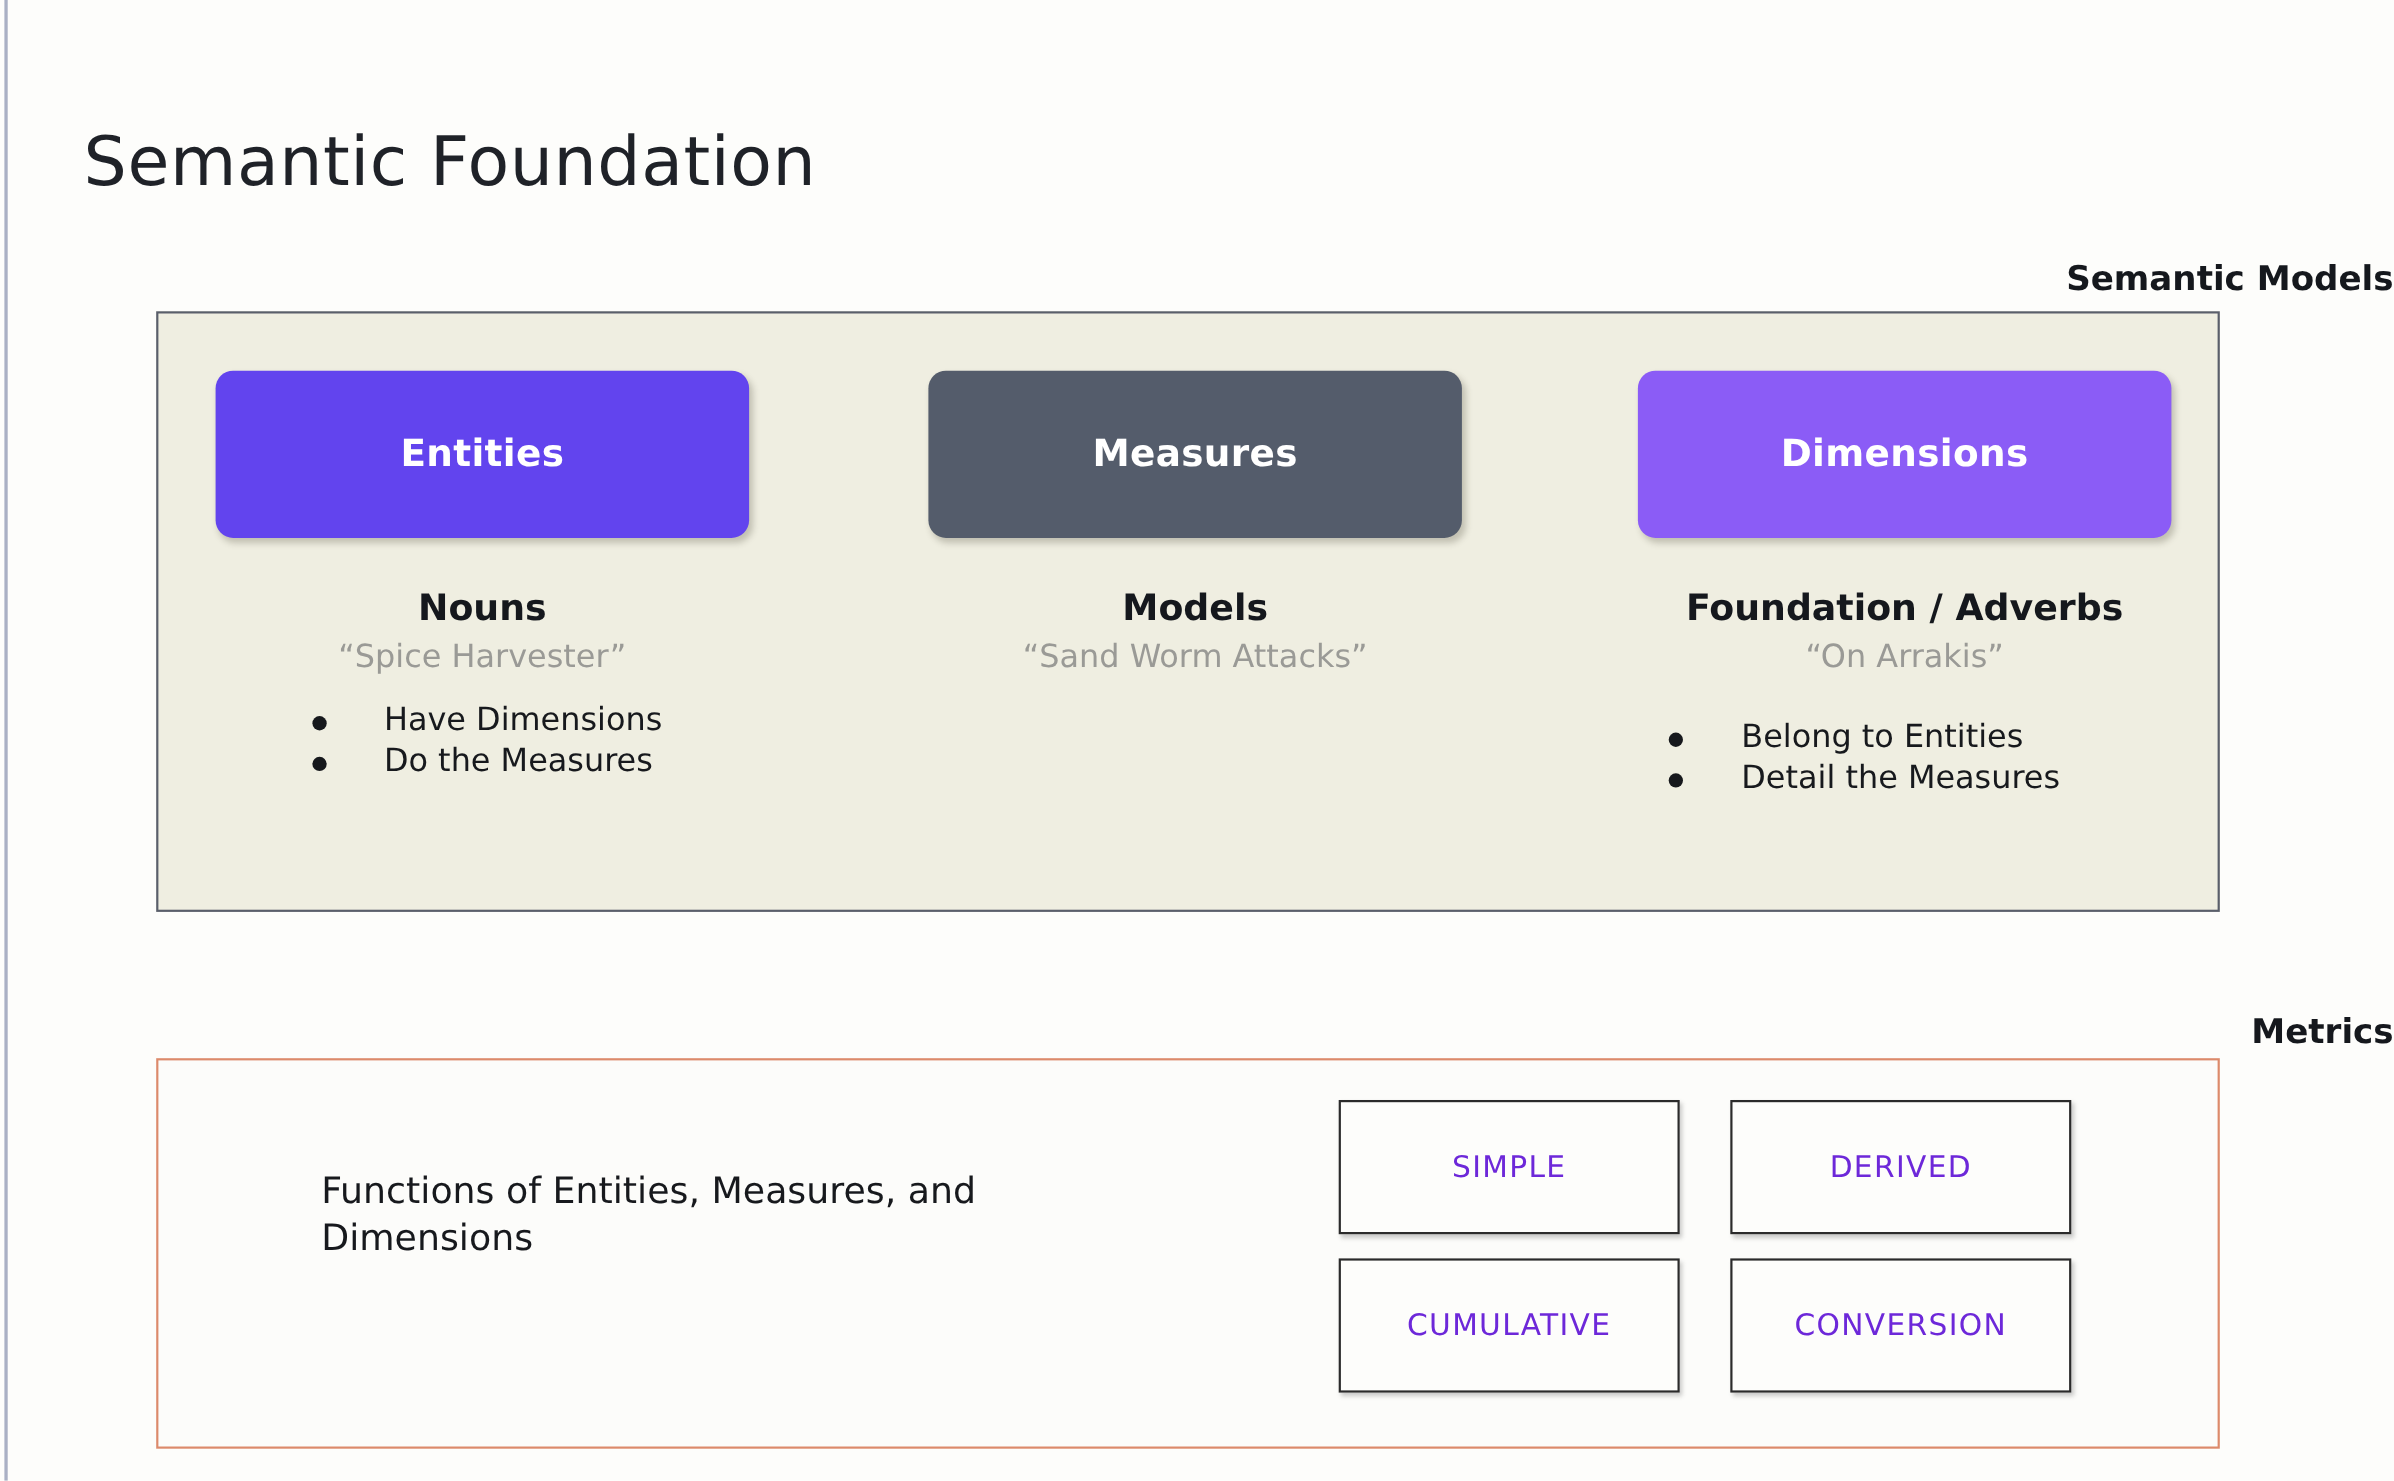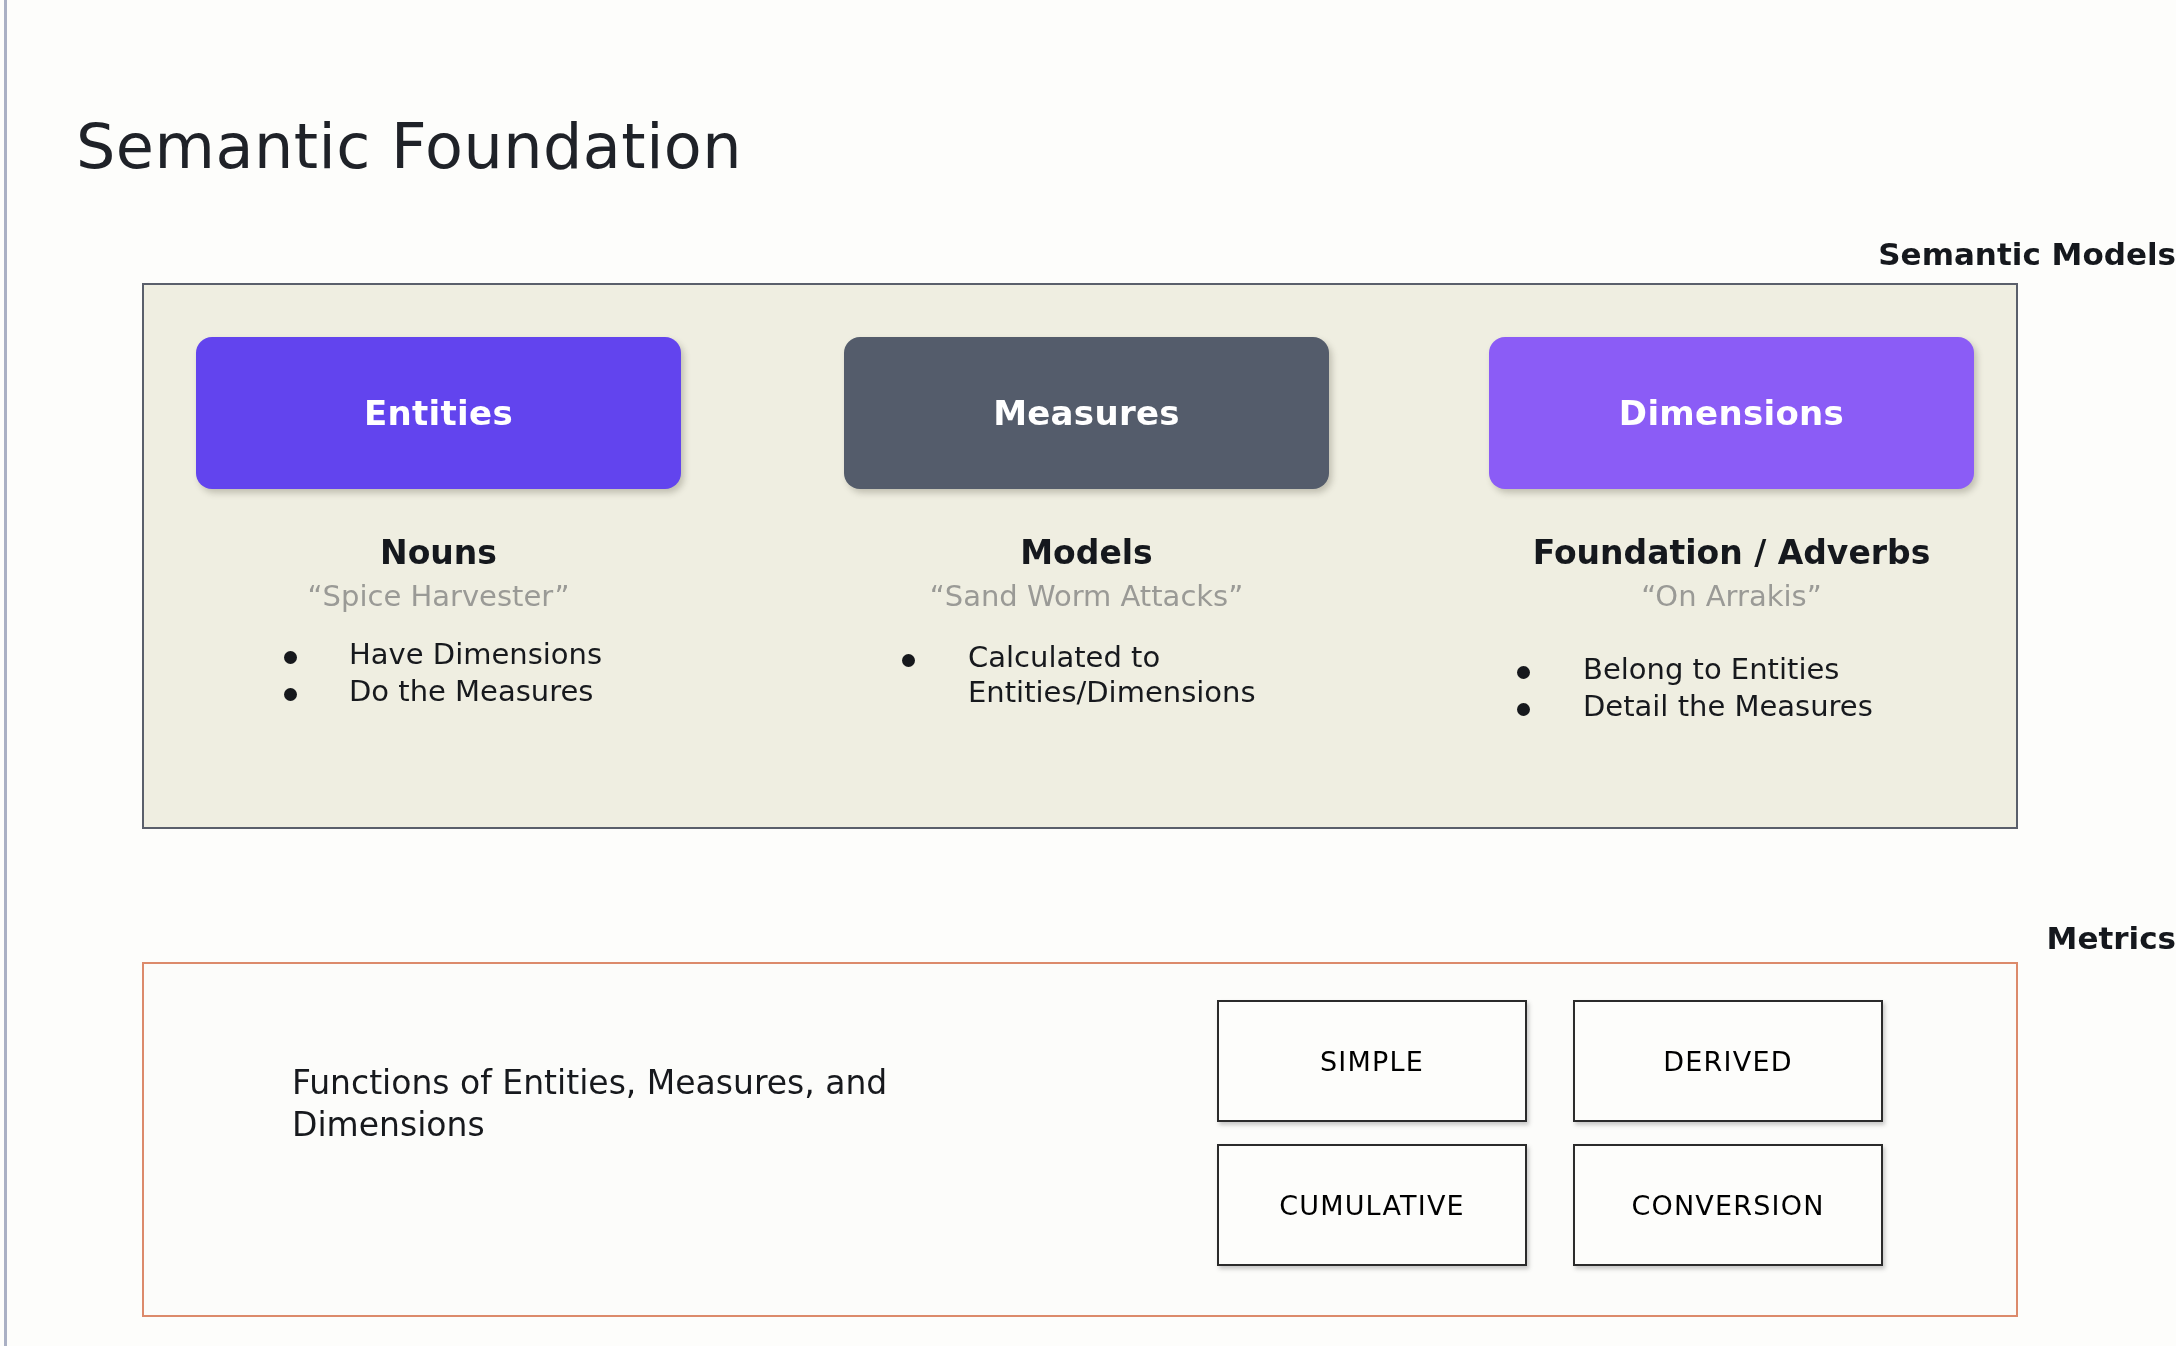"Calculated to" ul.bullet-list { html: <ul> <li> <span></span> <span>Calculated to Entities/Dimensions</span> </li> </ul> -> none }
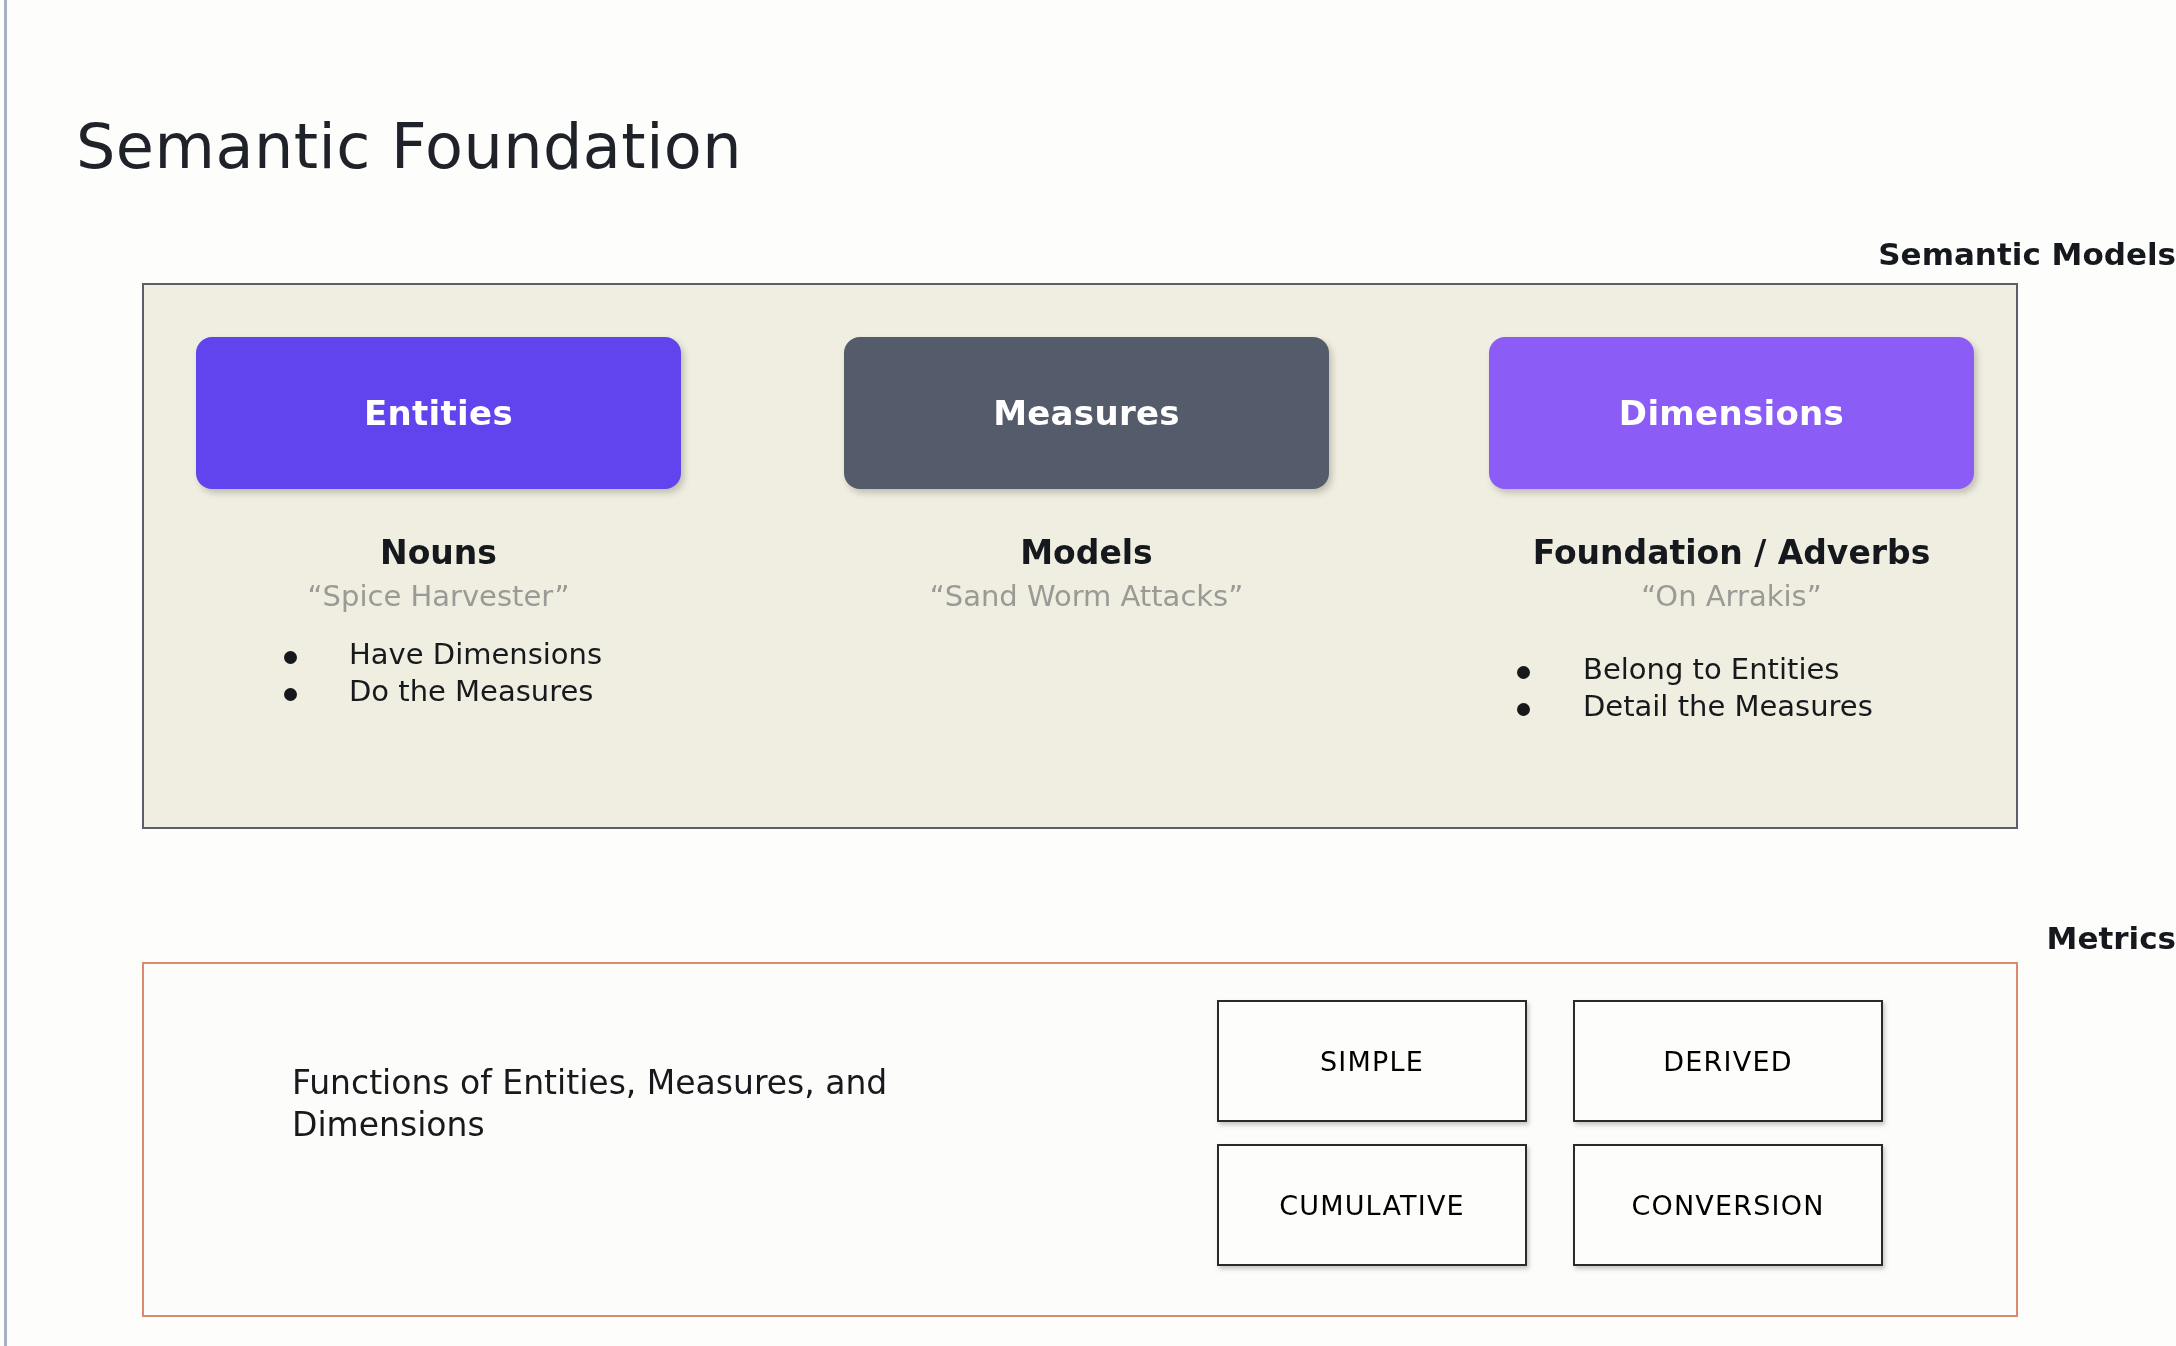"SIMPLE" .metric-label { color: #000000 -> #6d28d9 }
